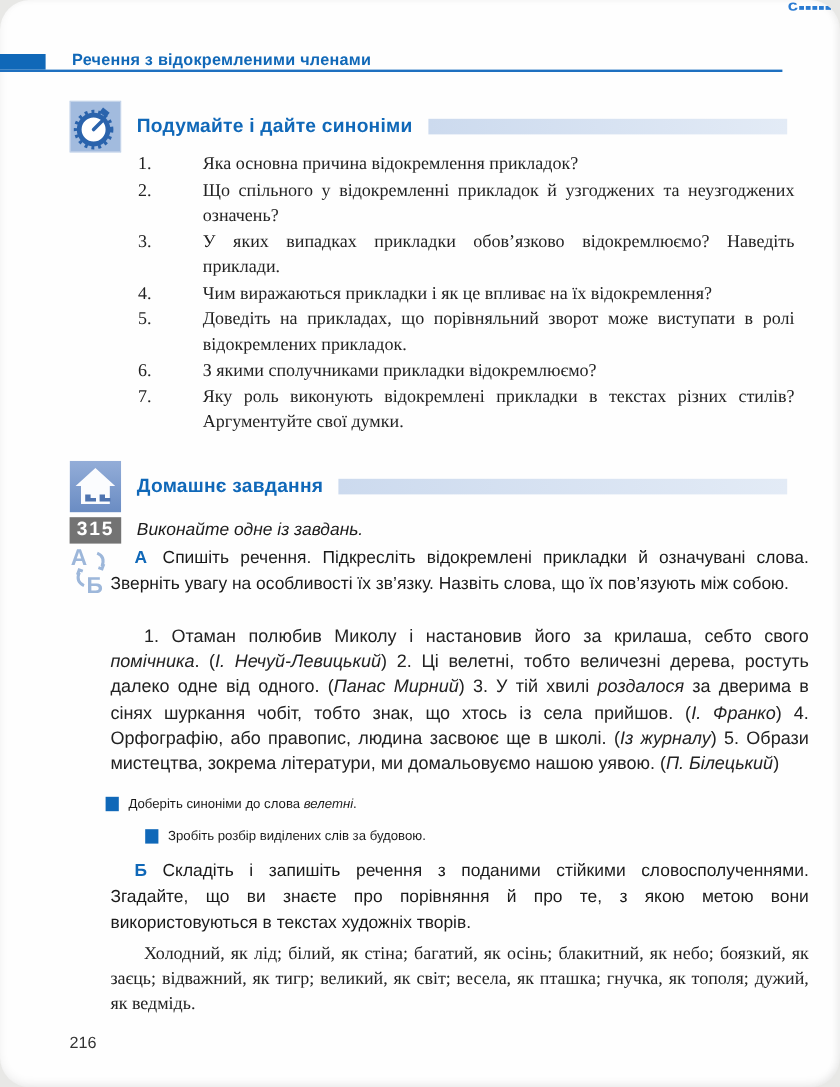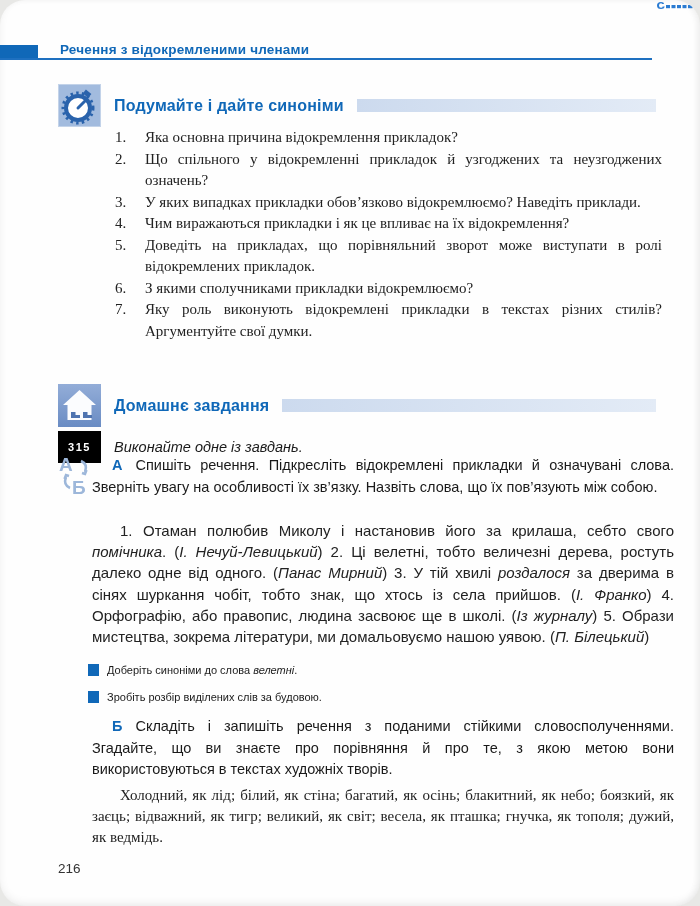"Яка основна причина відокремлення" .q-text { margin-left: none -> 24px }
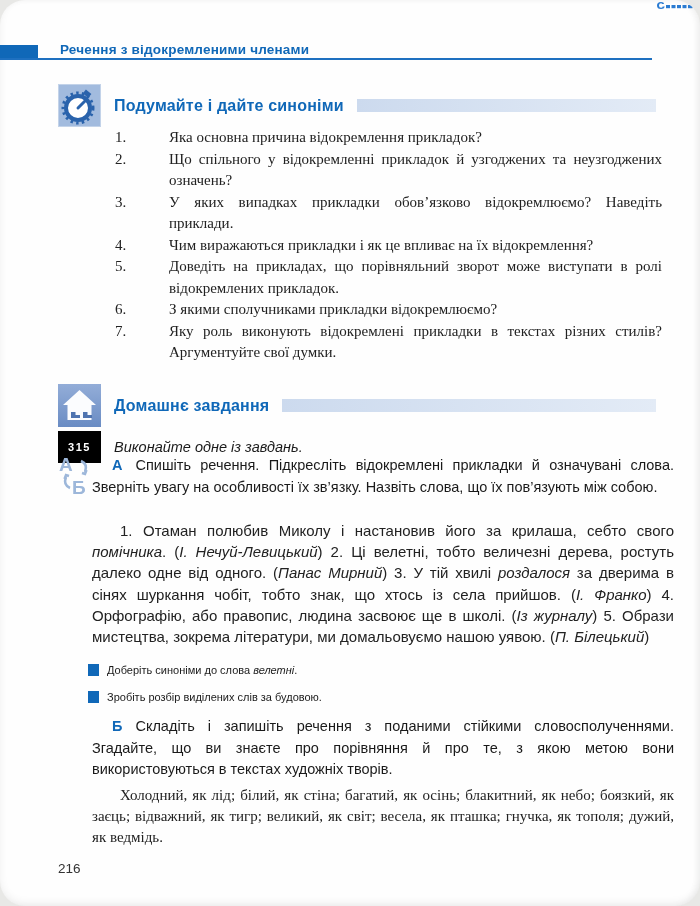"315" .badge { background: #000000 -> #737373; font-size: 11px -> 16px; height: 32px -> 22px }
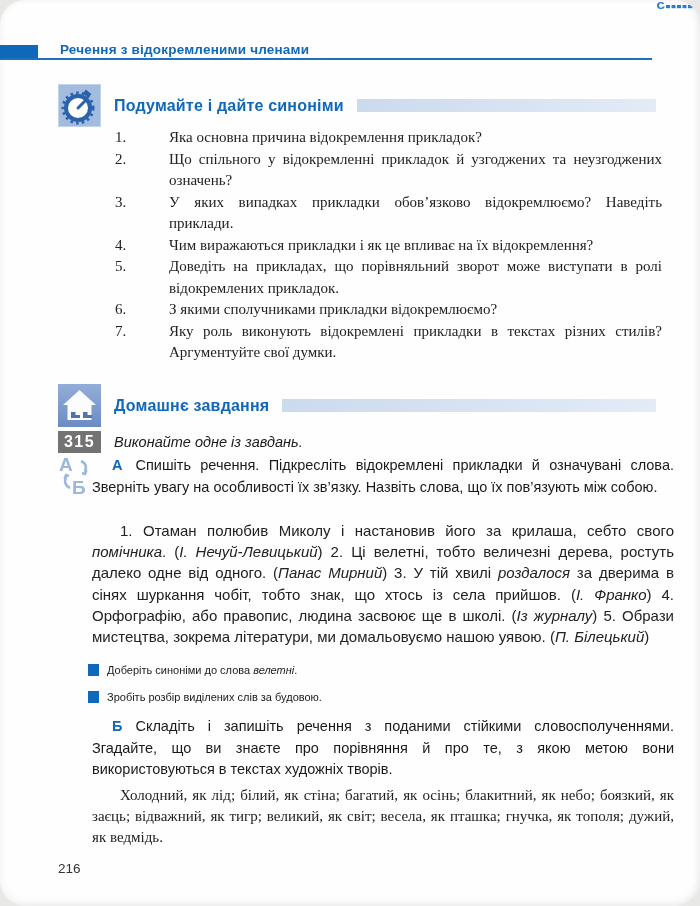"Зробіть розбір виділених слів за" .b2 { margin-left: none -> 33px }
